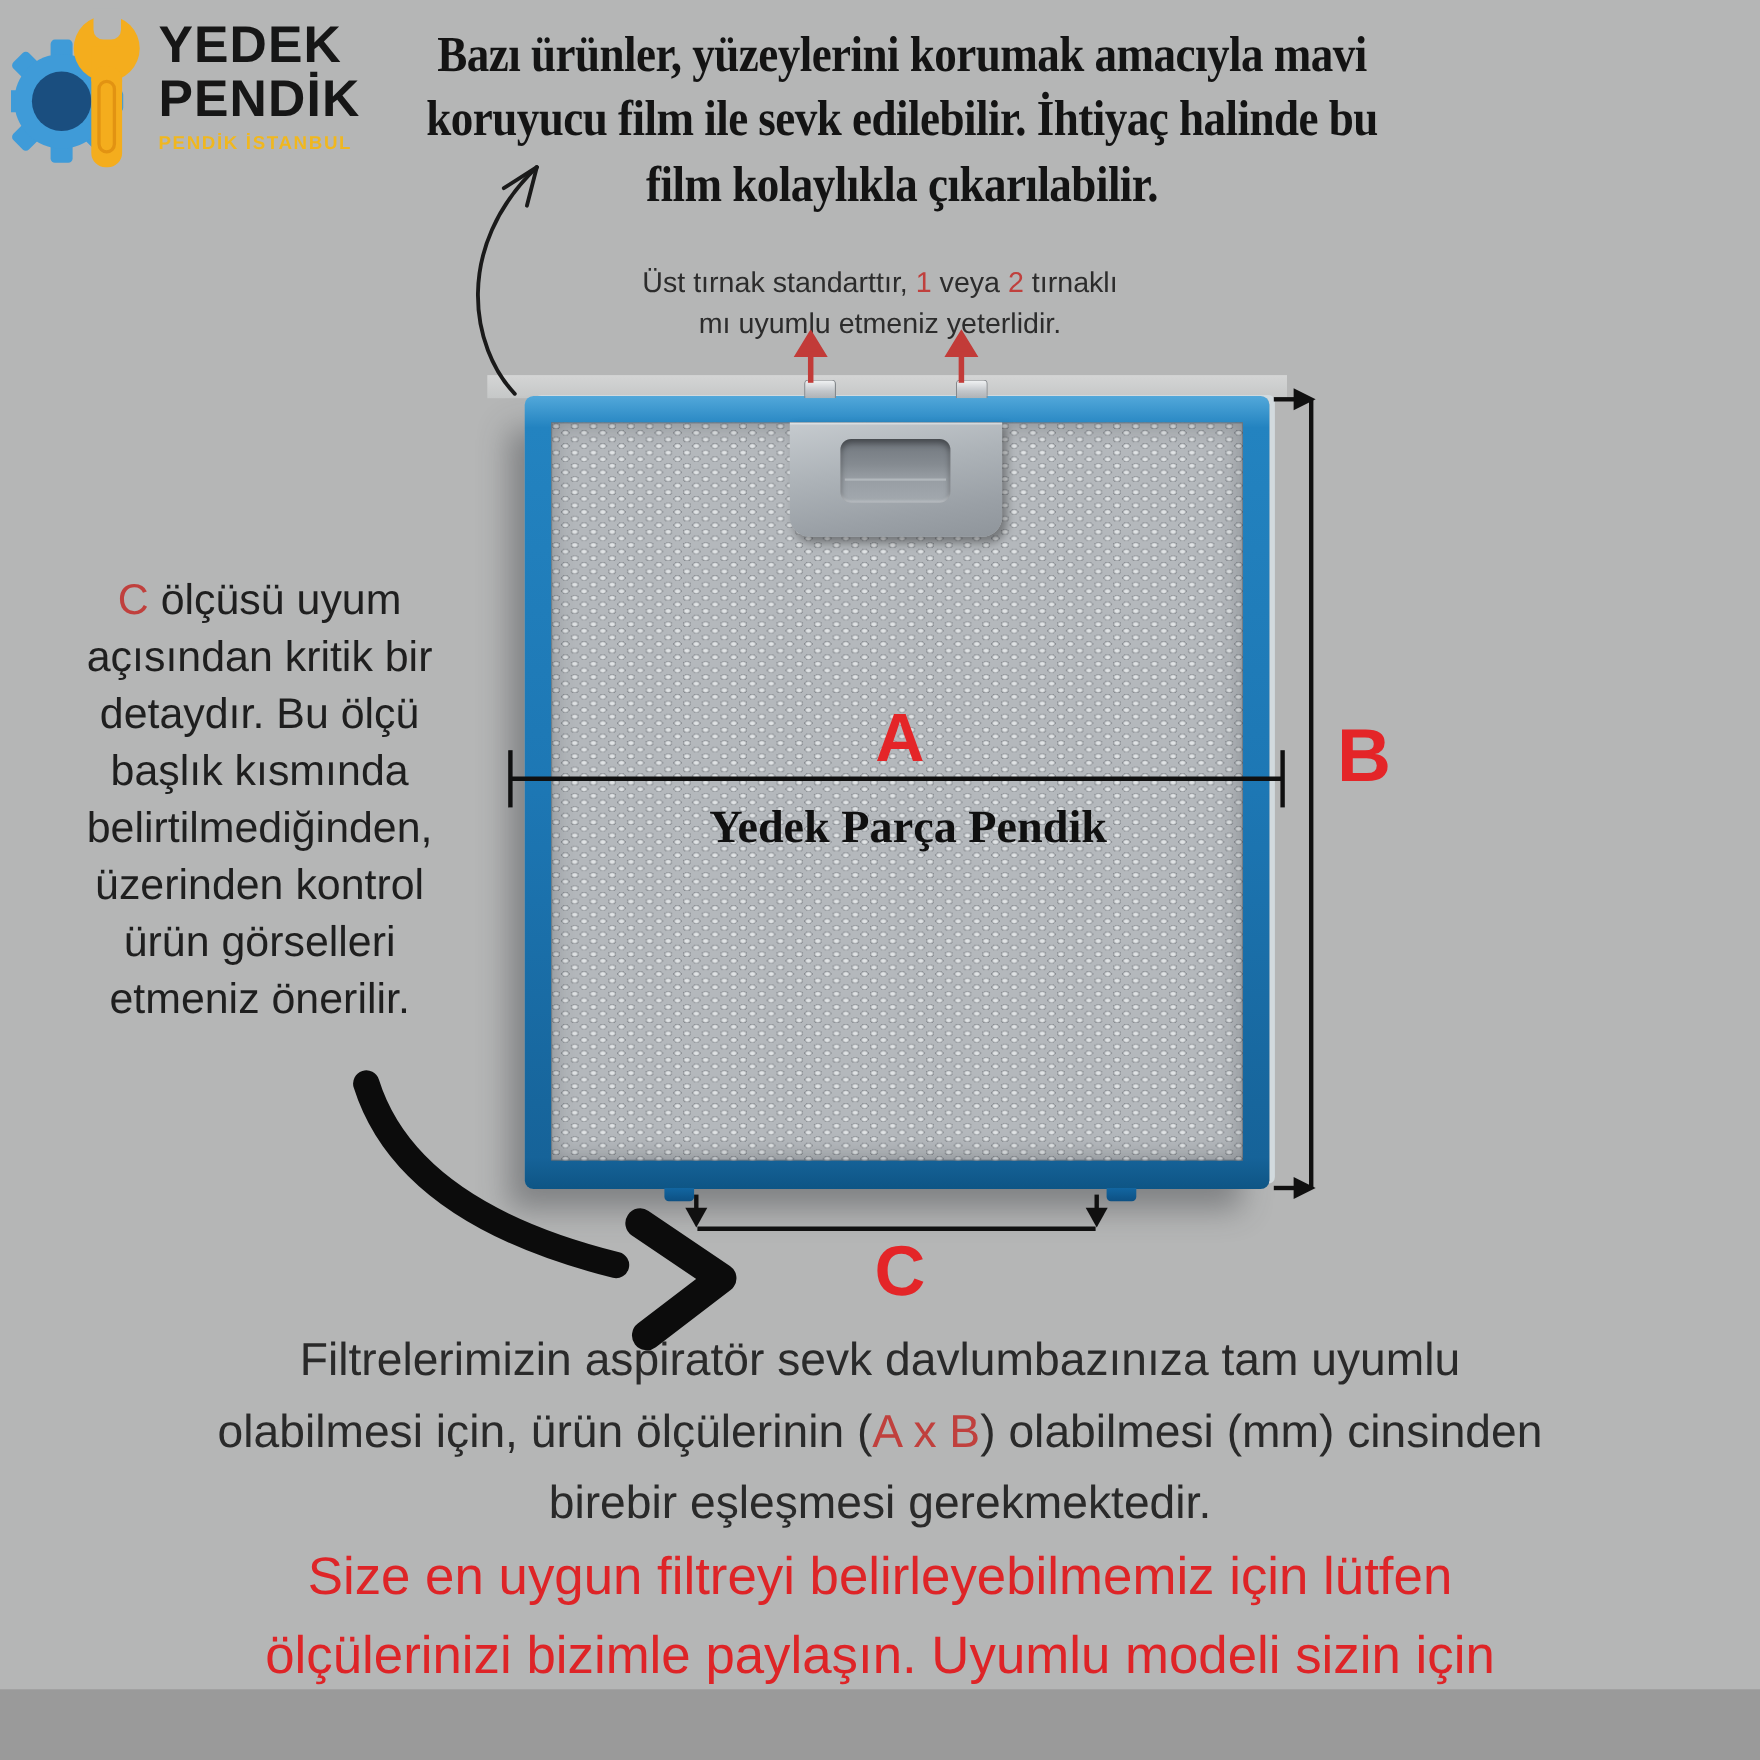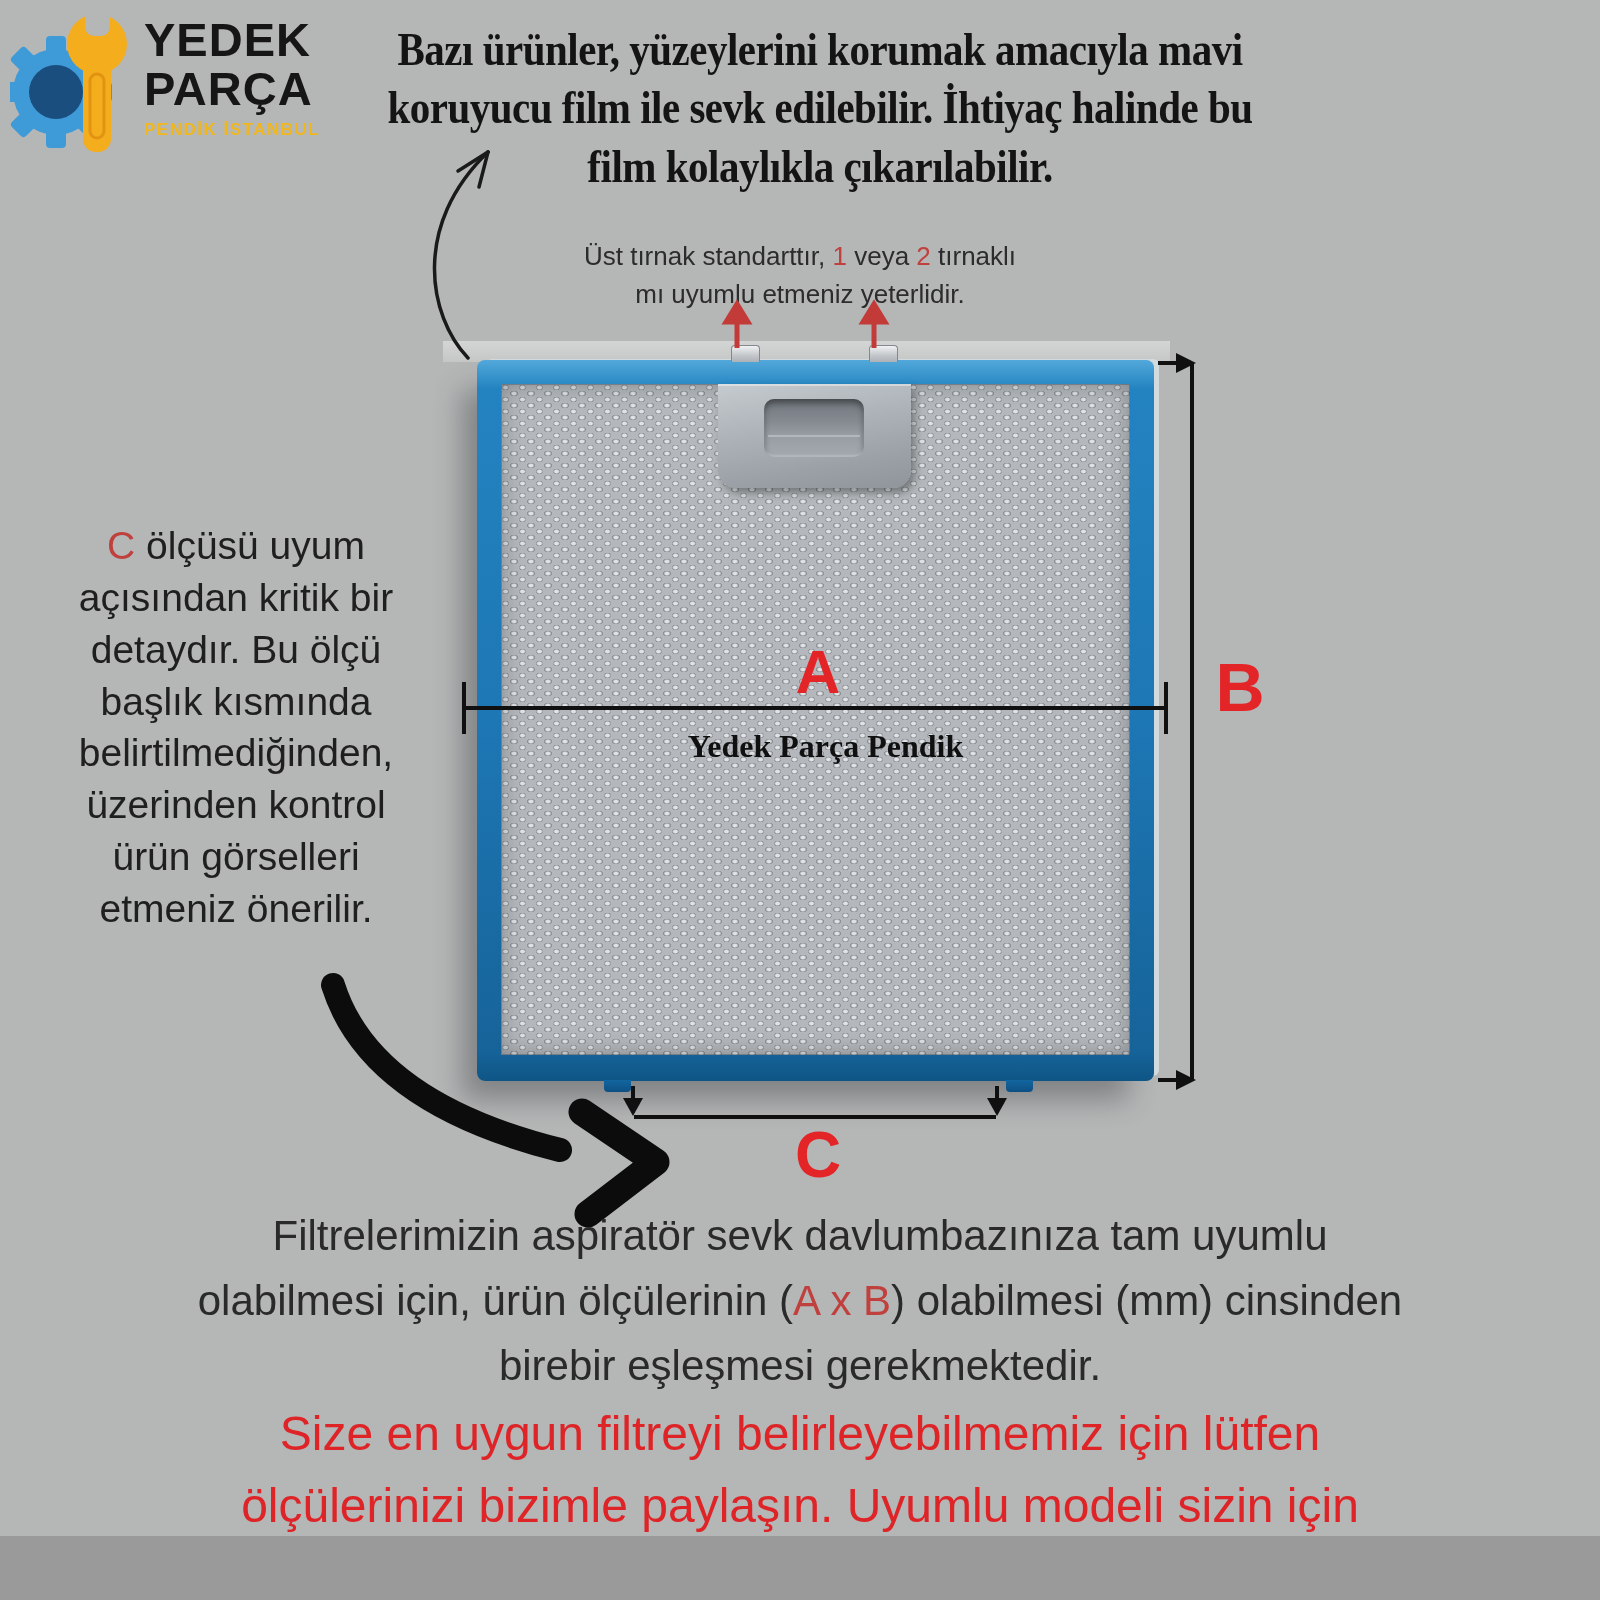"PARÇA" div.logo-title { text: PARÇA -> PENDİK }
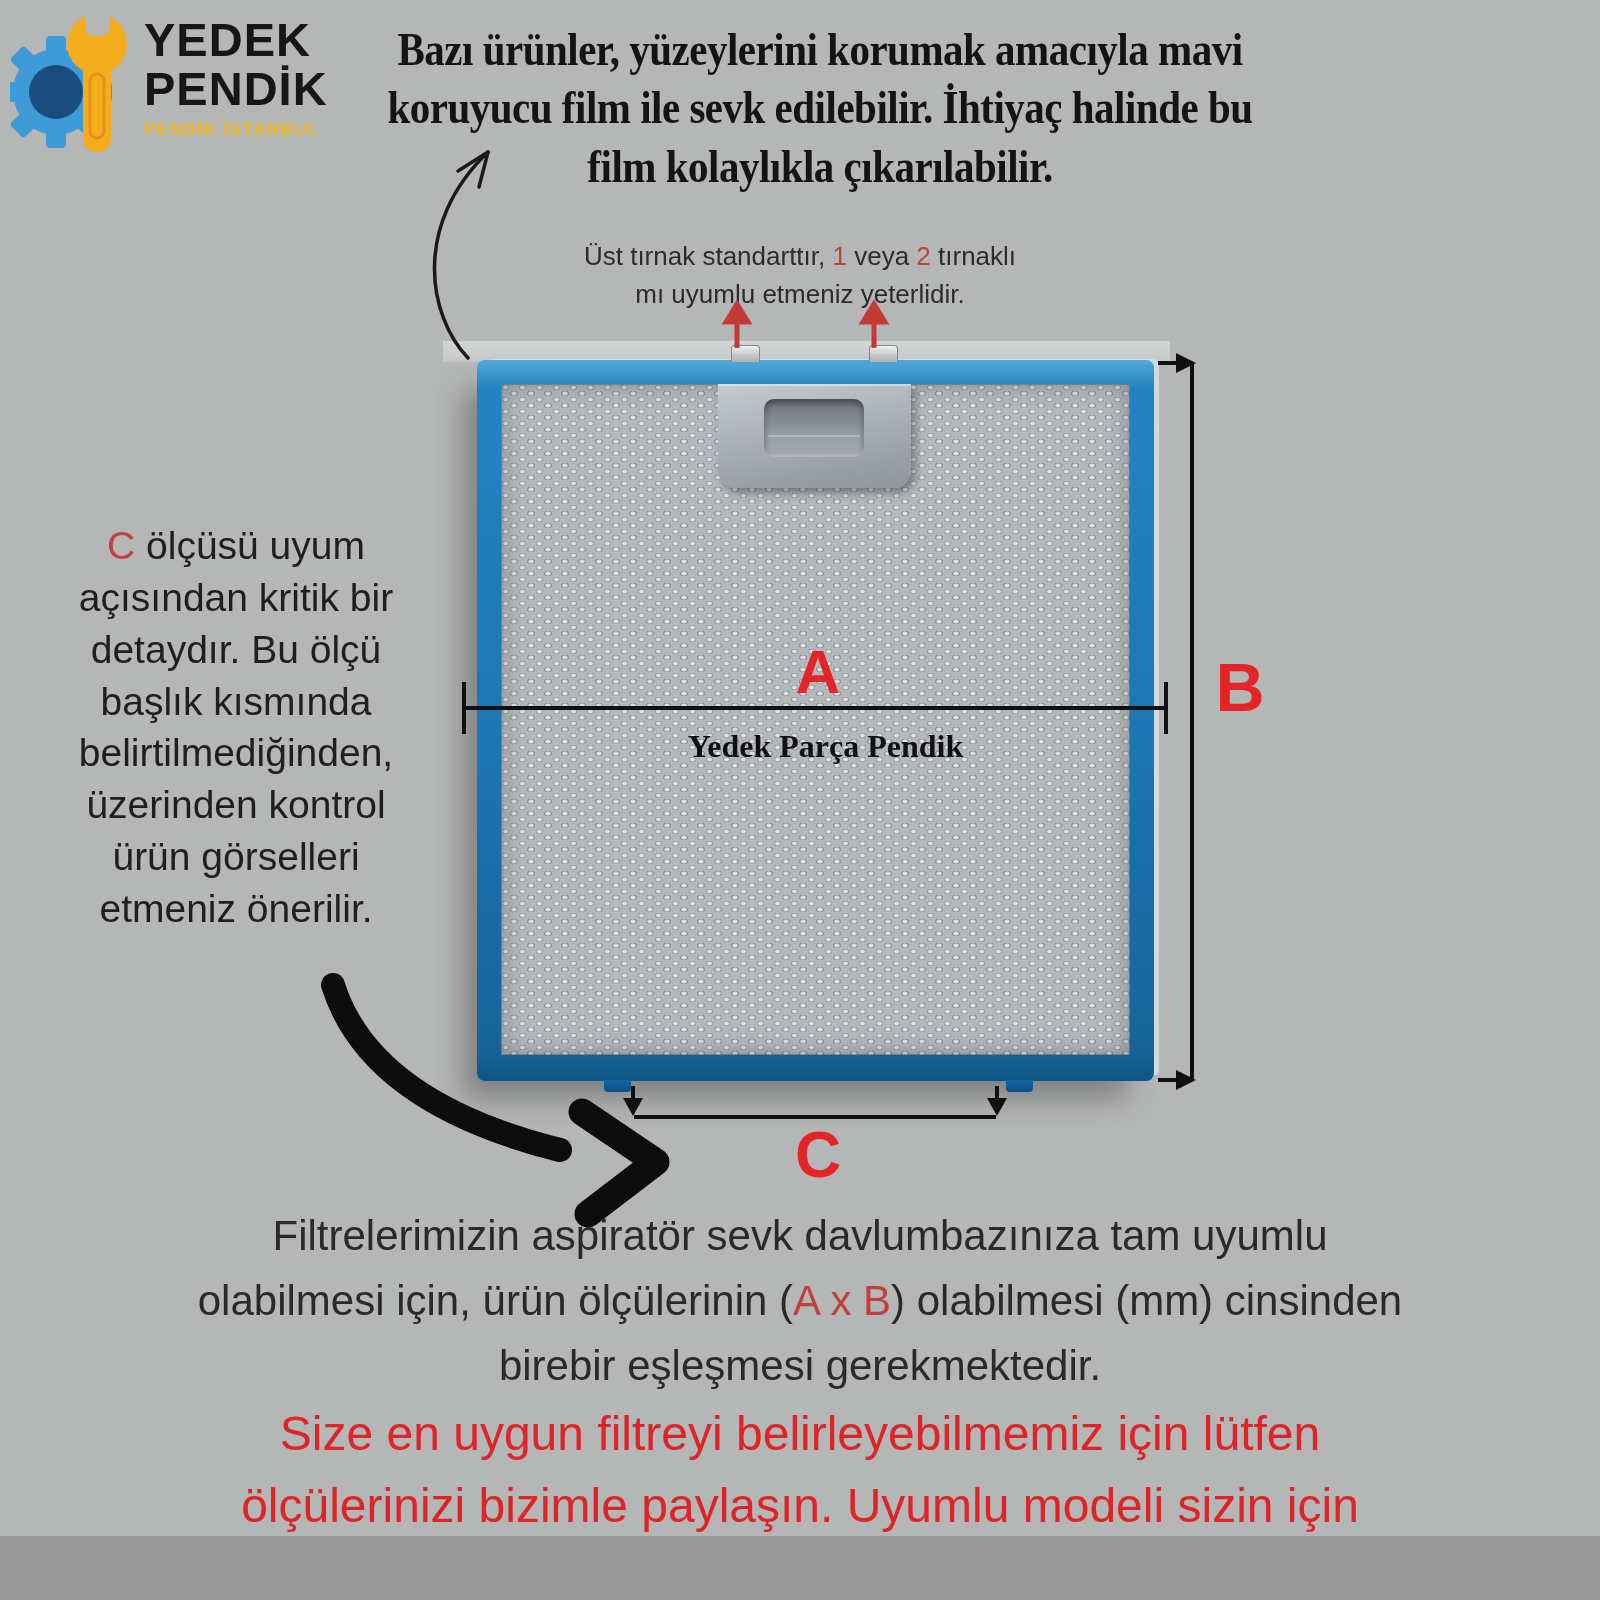"Yedek Parça Pendik" .watermark { font-size: 32px -> 42px }
